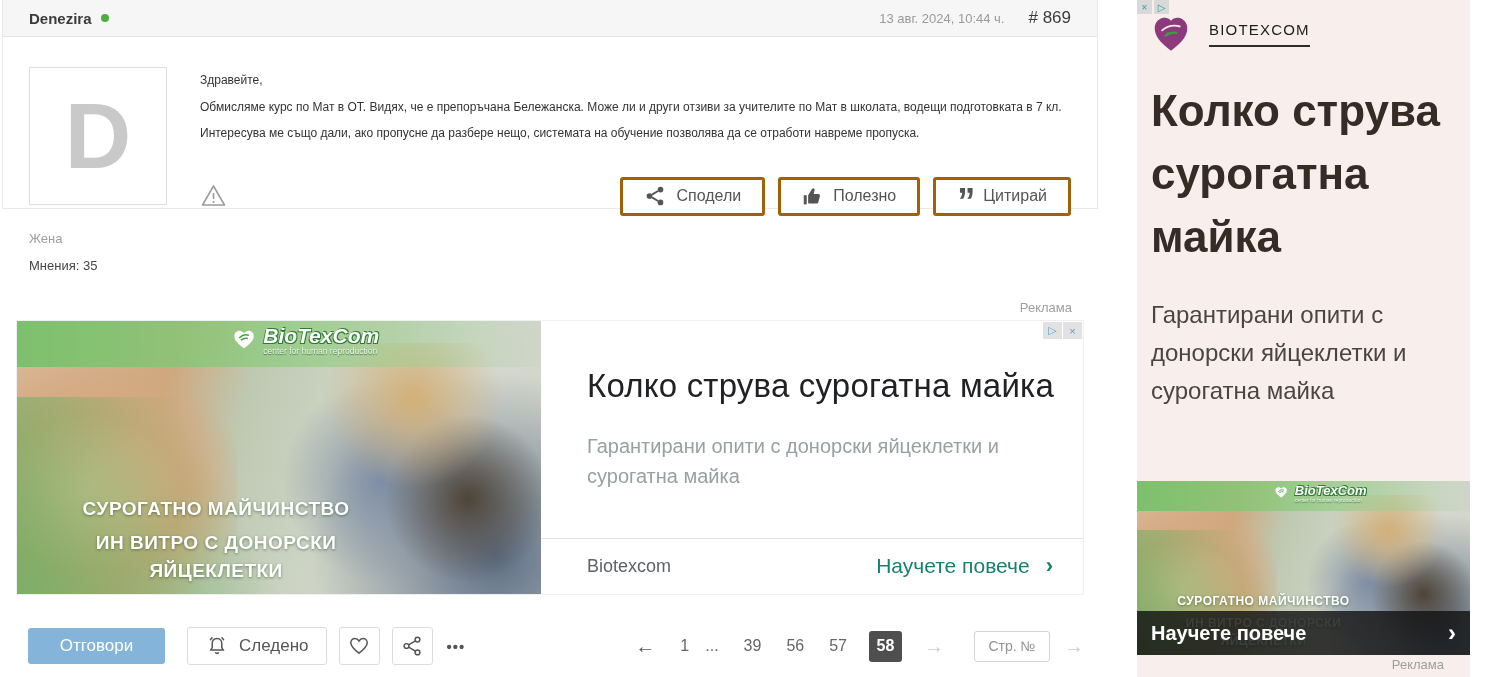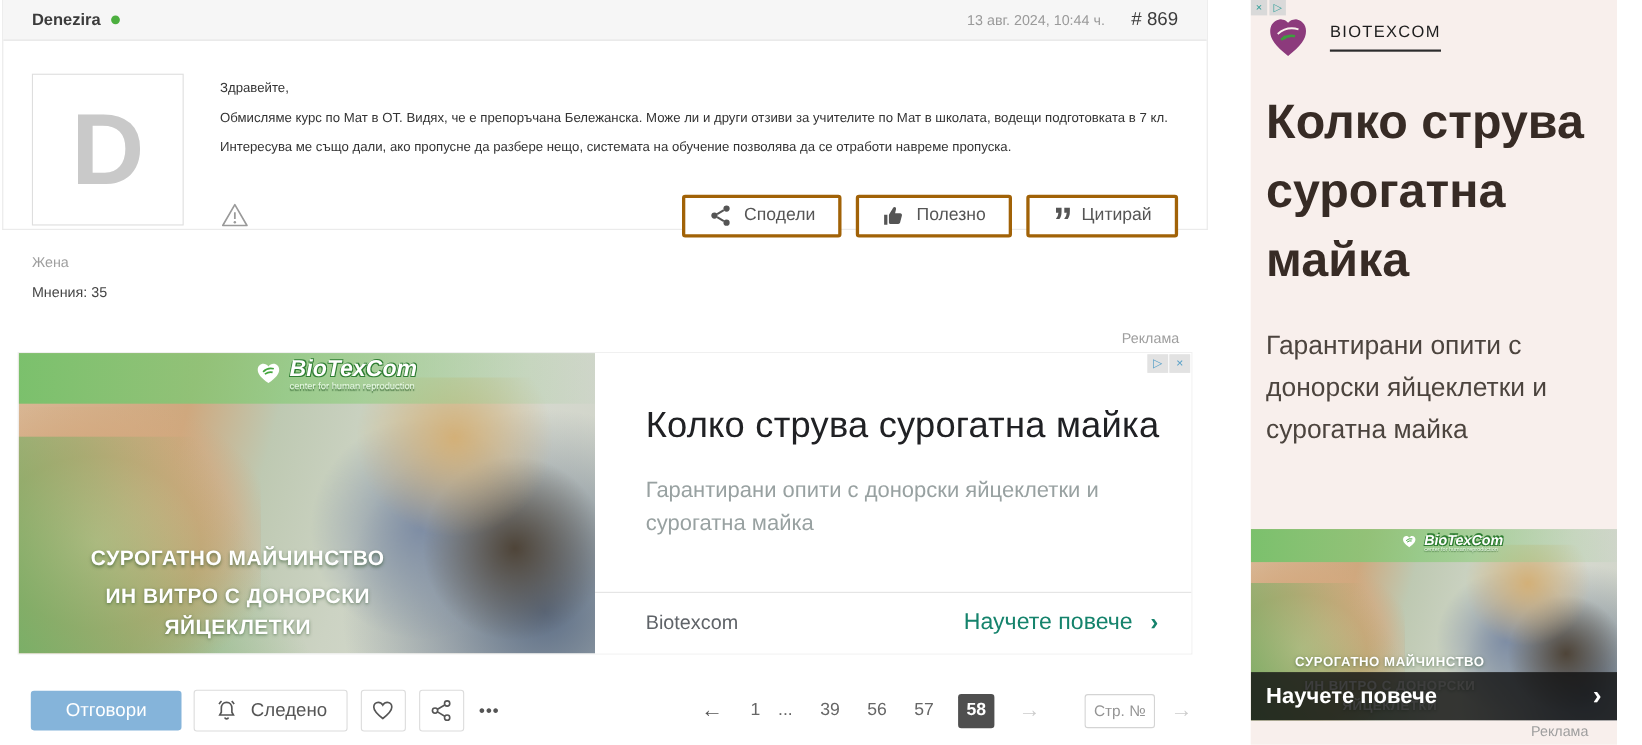"Следено" .follow-btn { margin-left: 11px -> 22px }
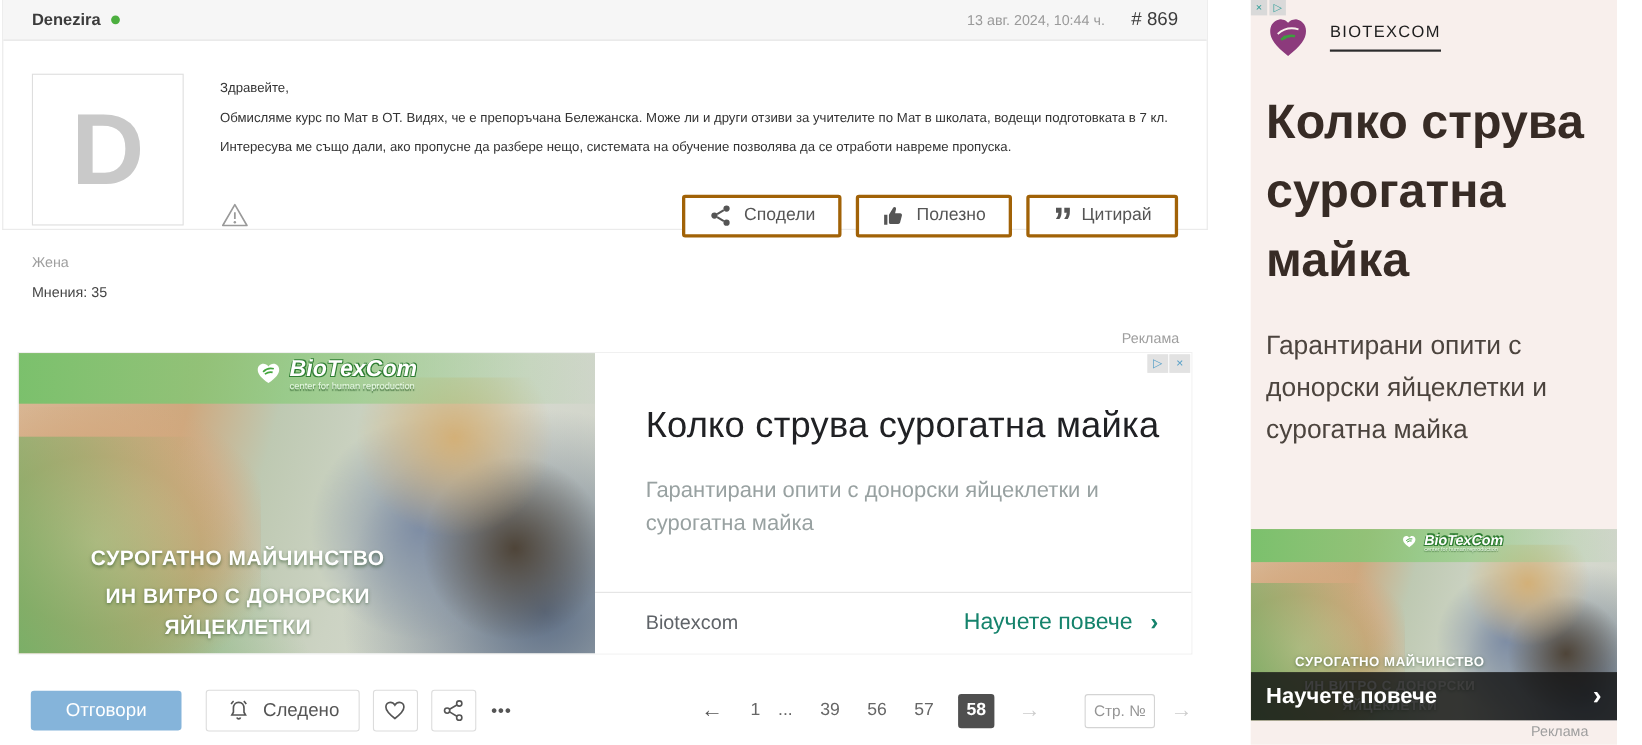"Стр. №" .page-input { margin-left: 40px -> 30px; width: 64px -> 76px }
